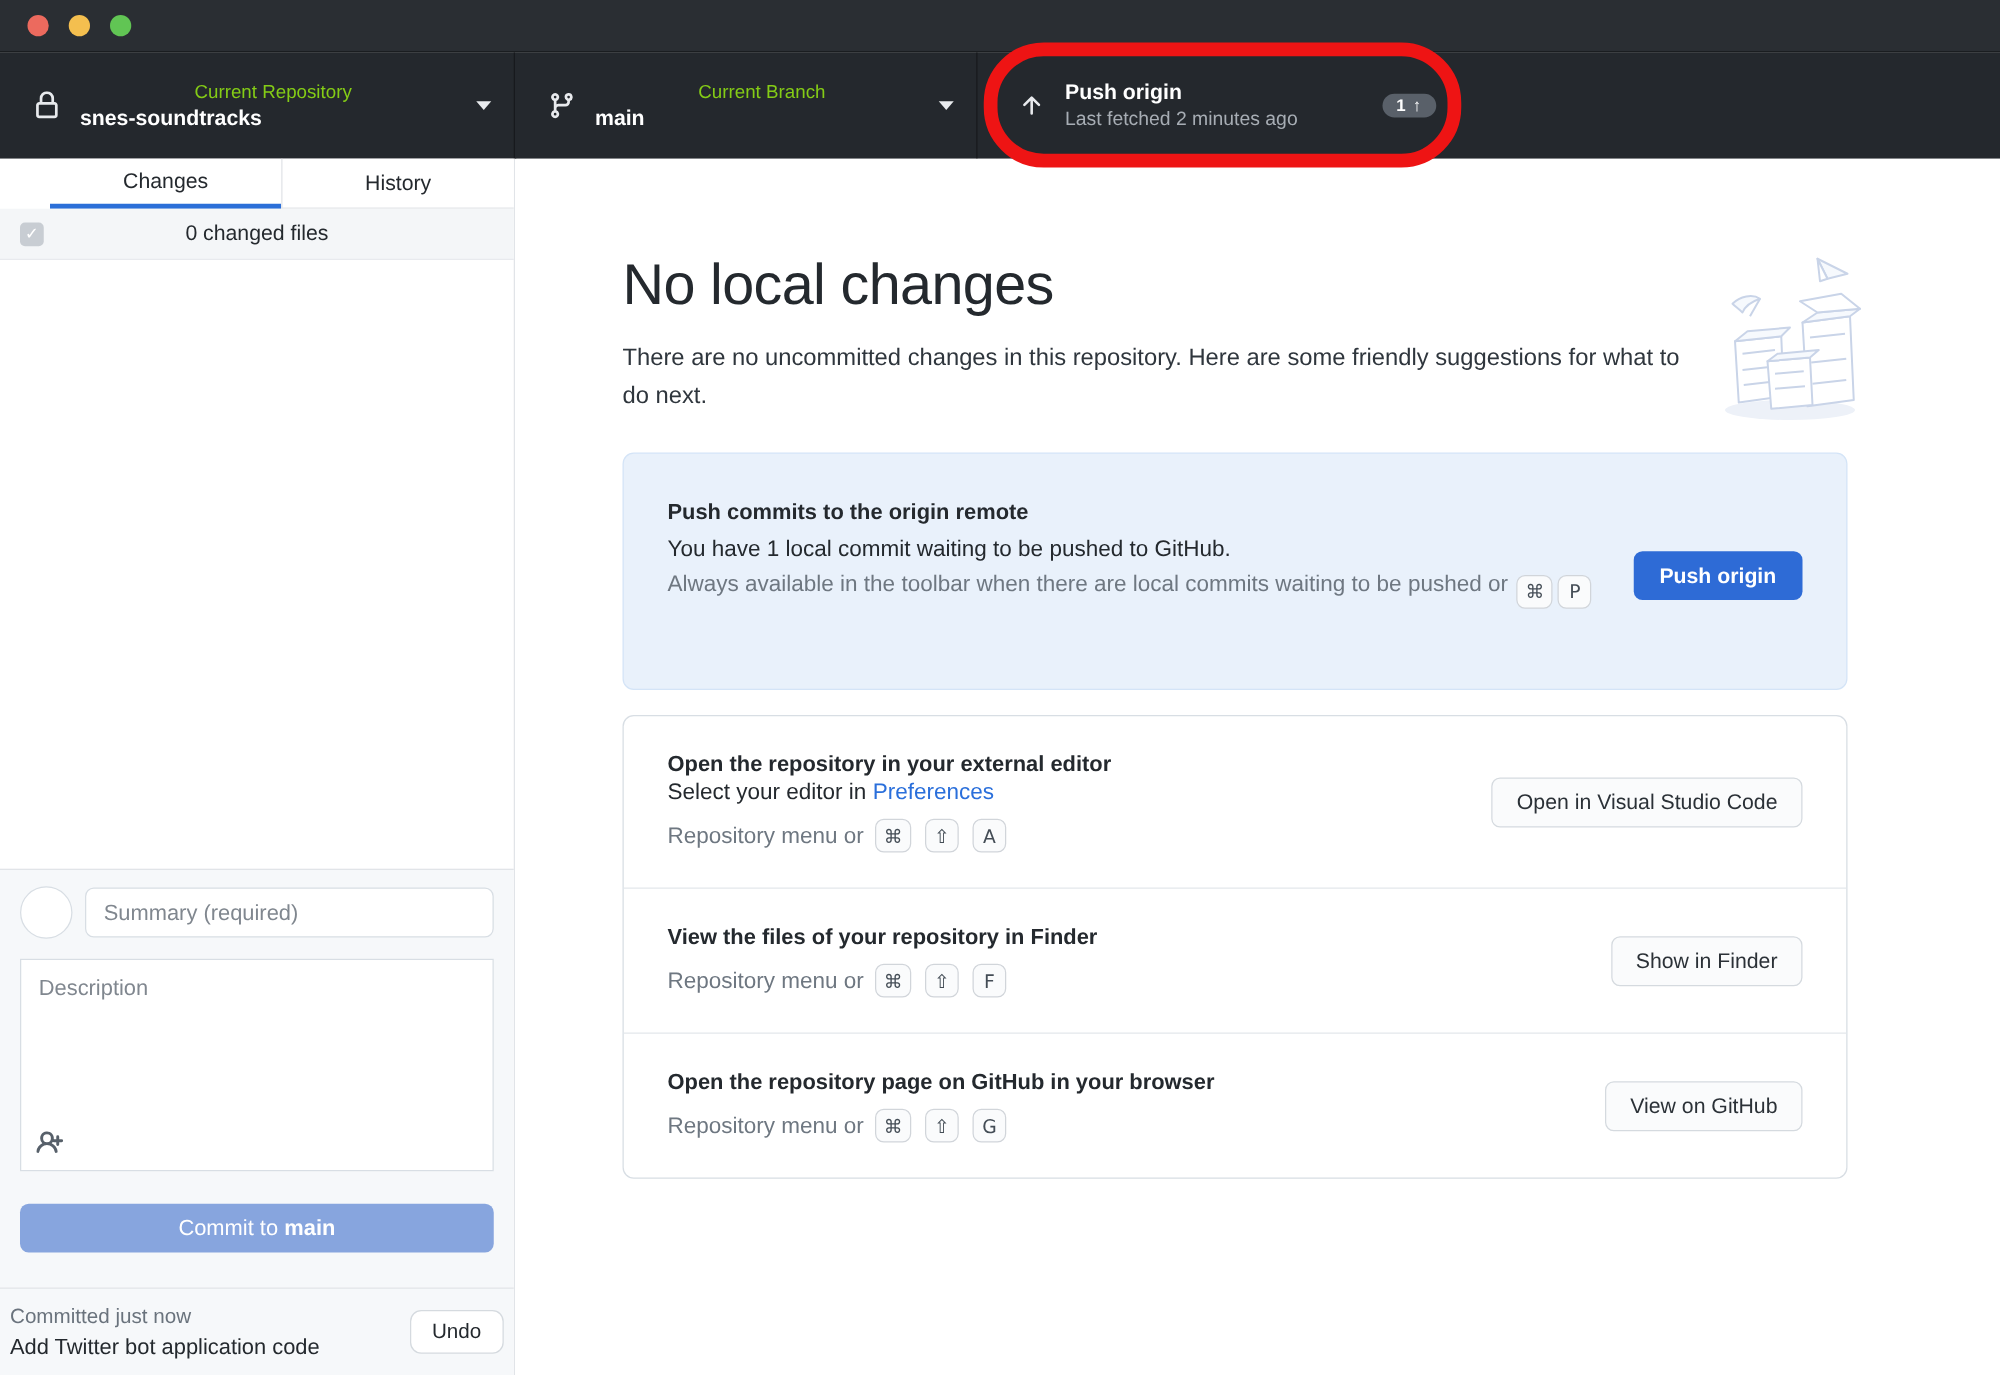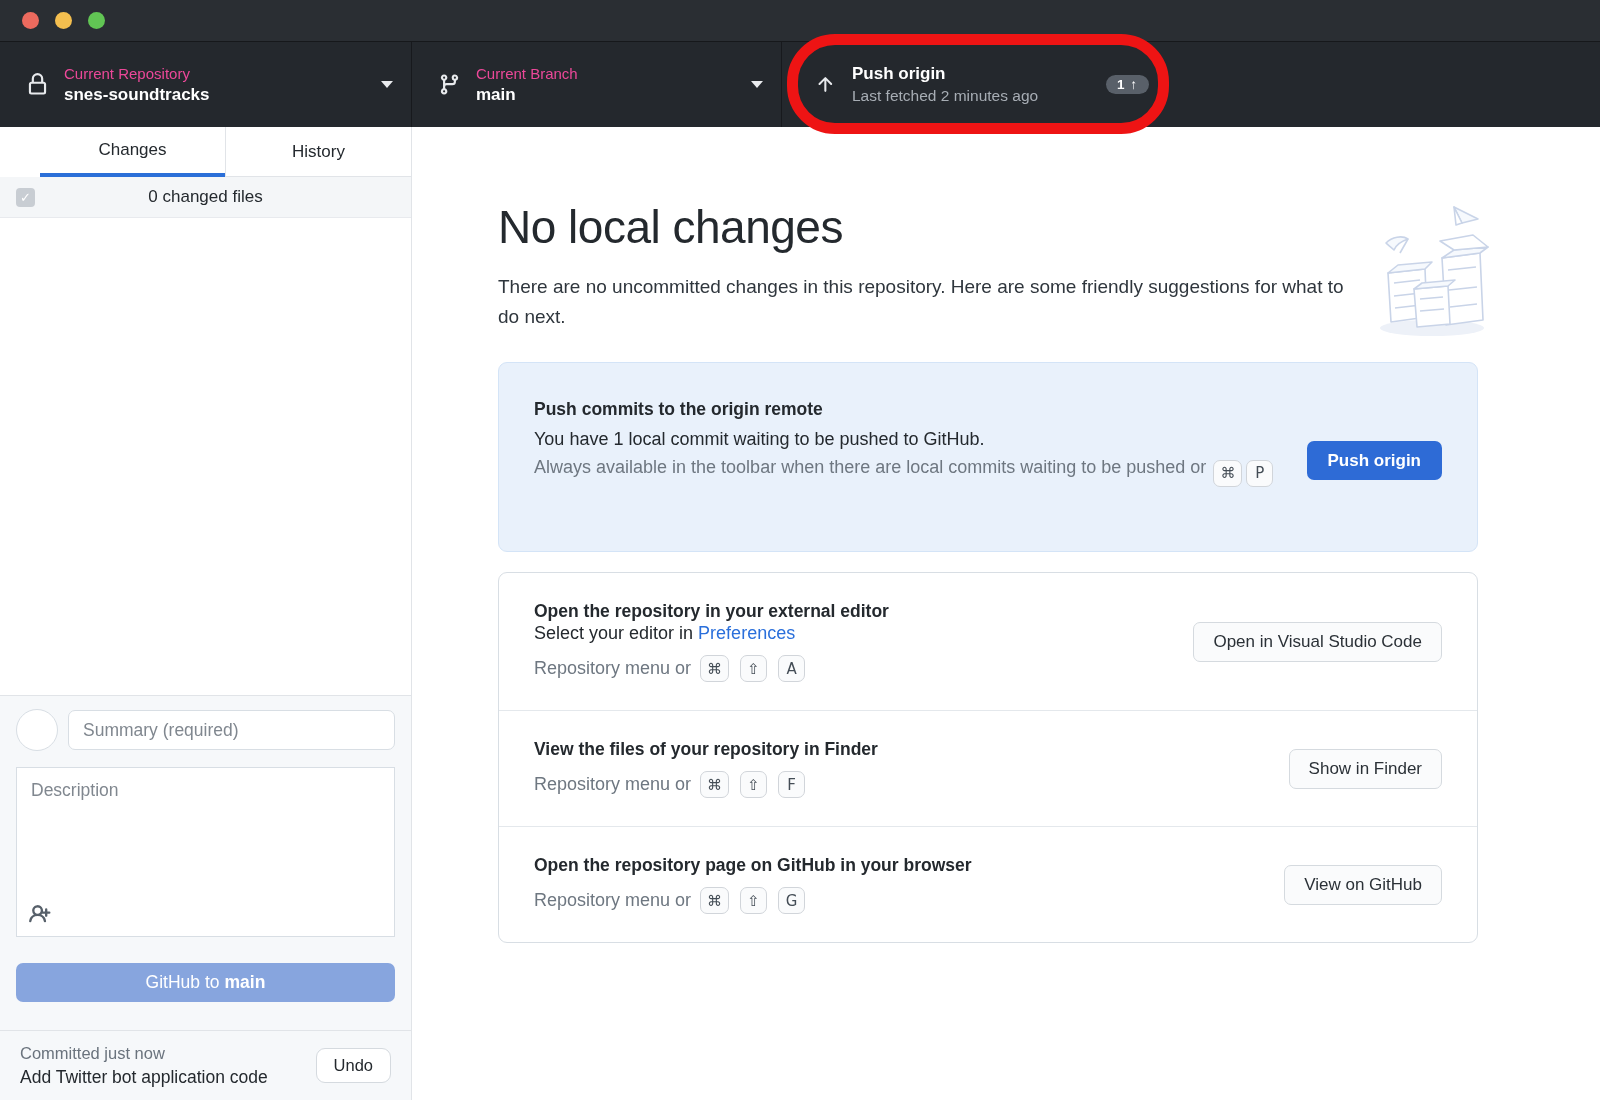"Current Repository" .tb-label { color: #ec4899 -> #84cc16; text-align: none -> center }
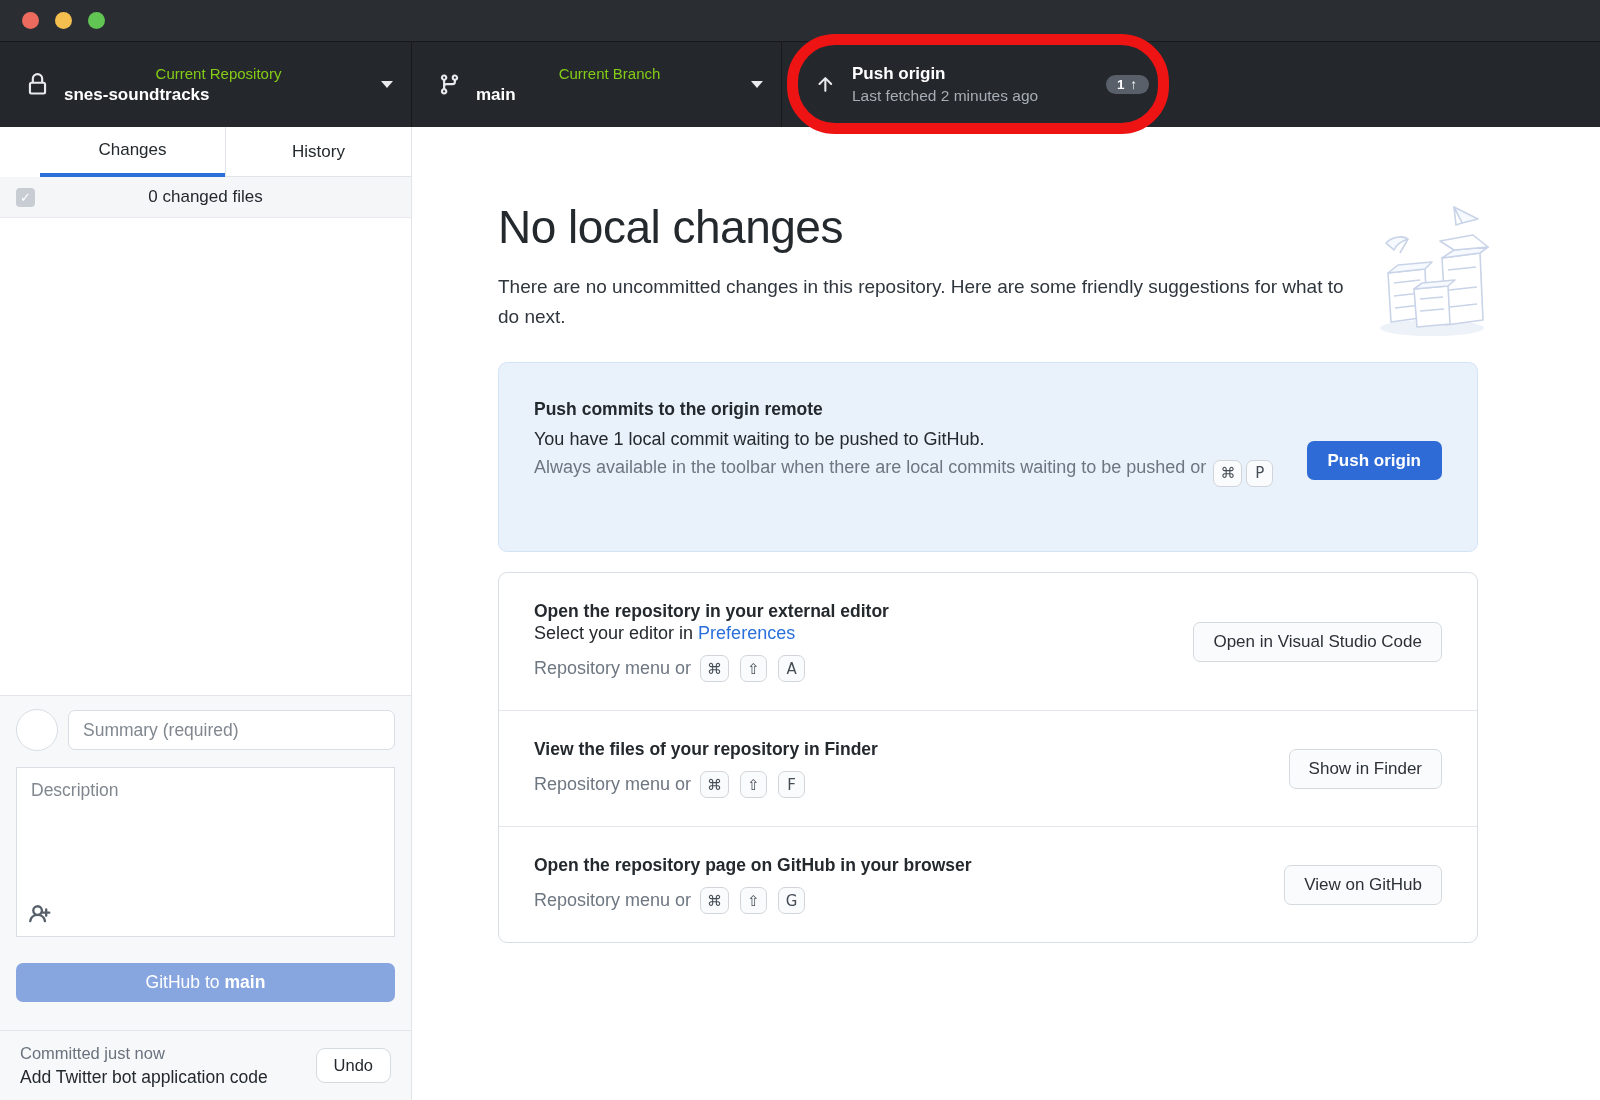"Changes" .tabs { height: 50px -> 40px }
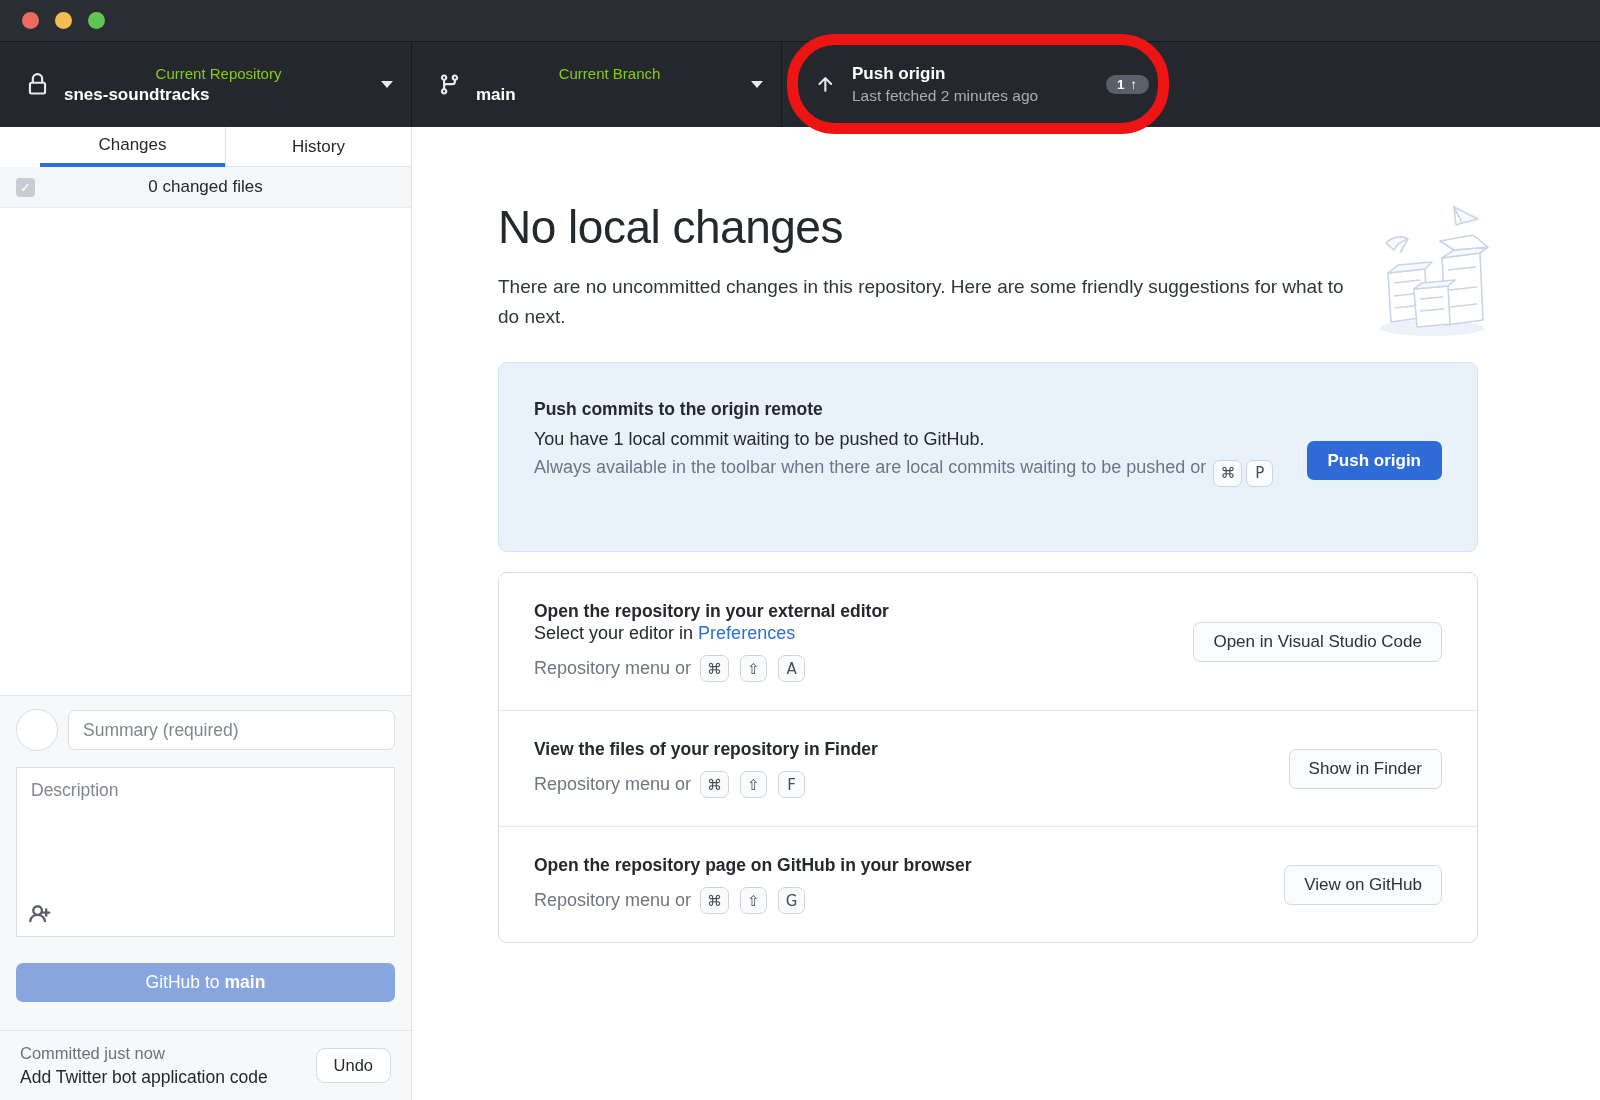"GitHub to" span { text: GitHub -> Commit }
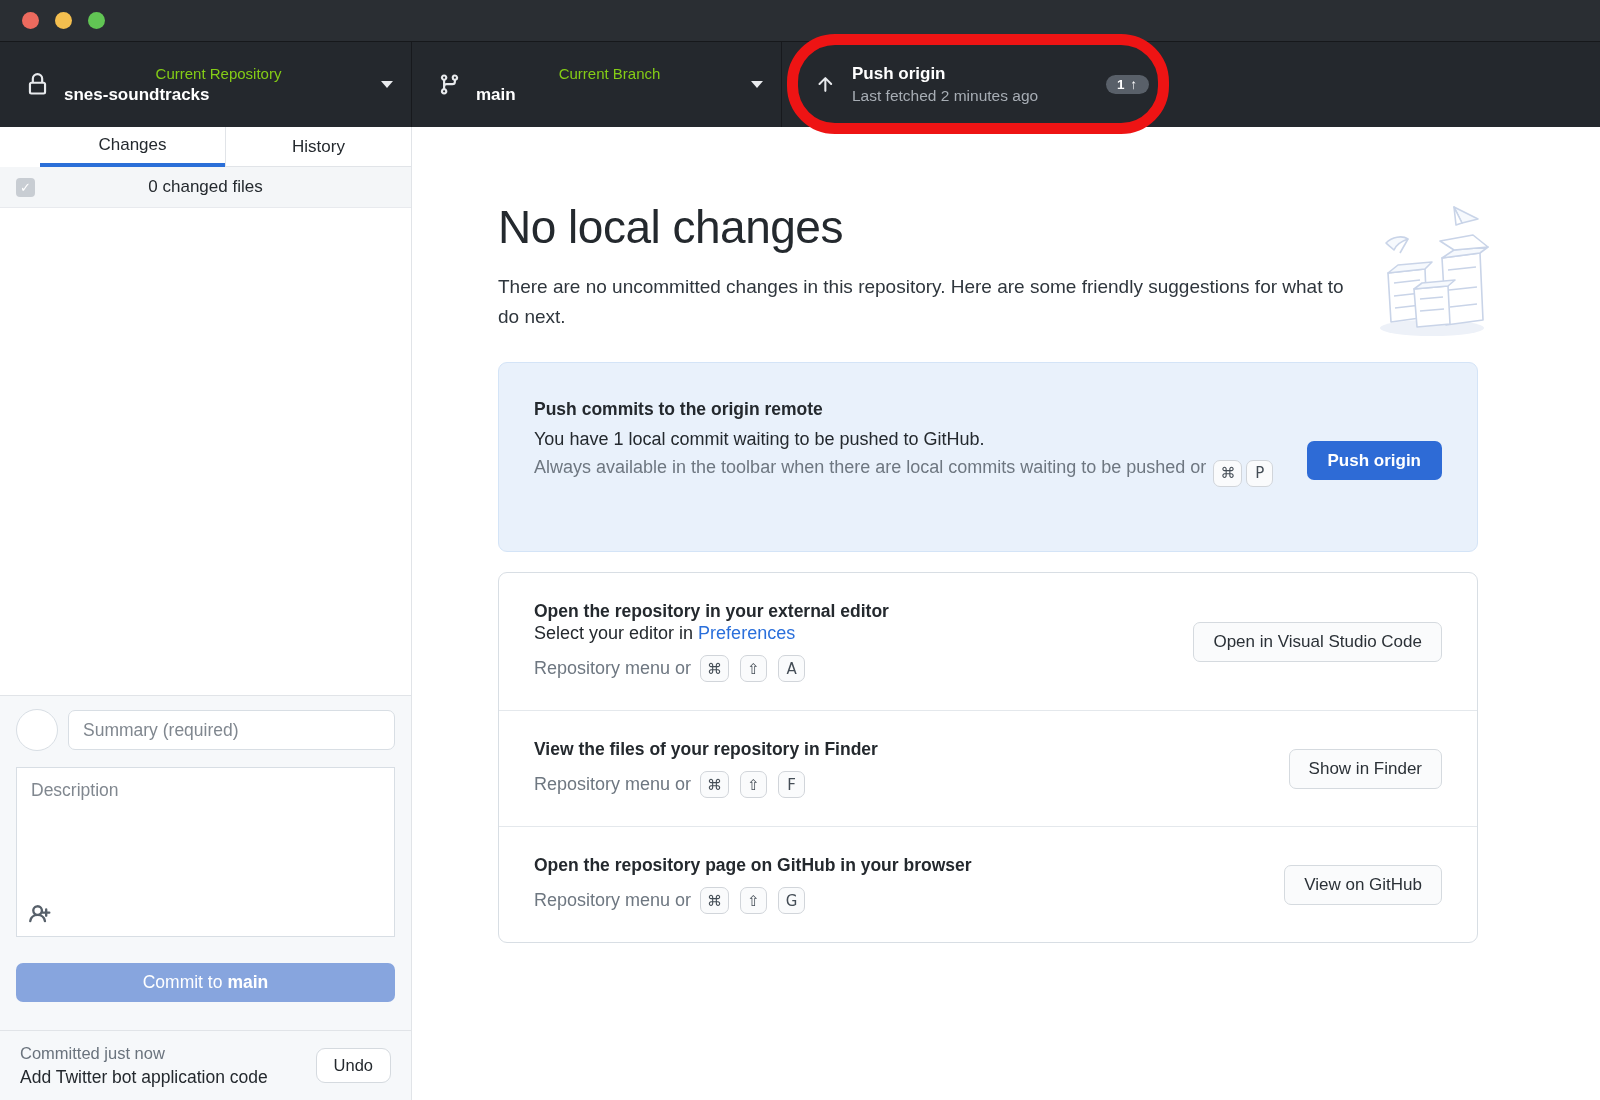"Committed just now" .committed-bar { padding: 0 20px -> 0 8px }
